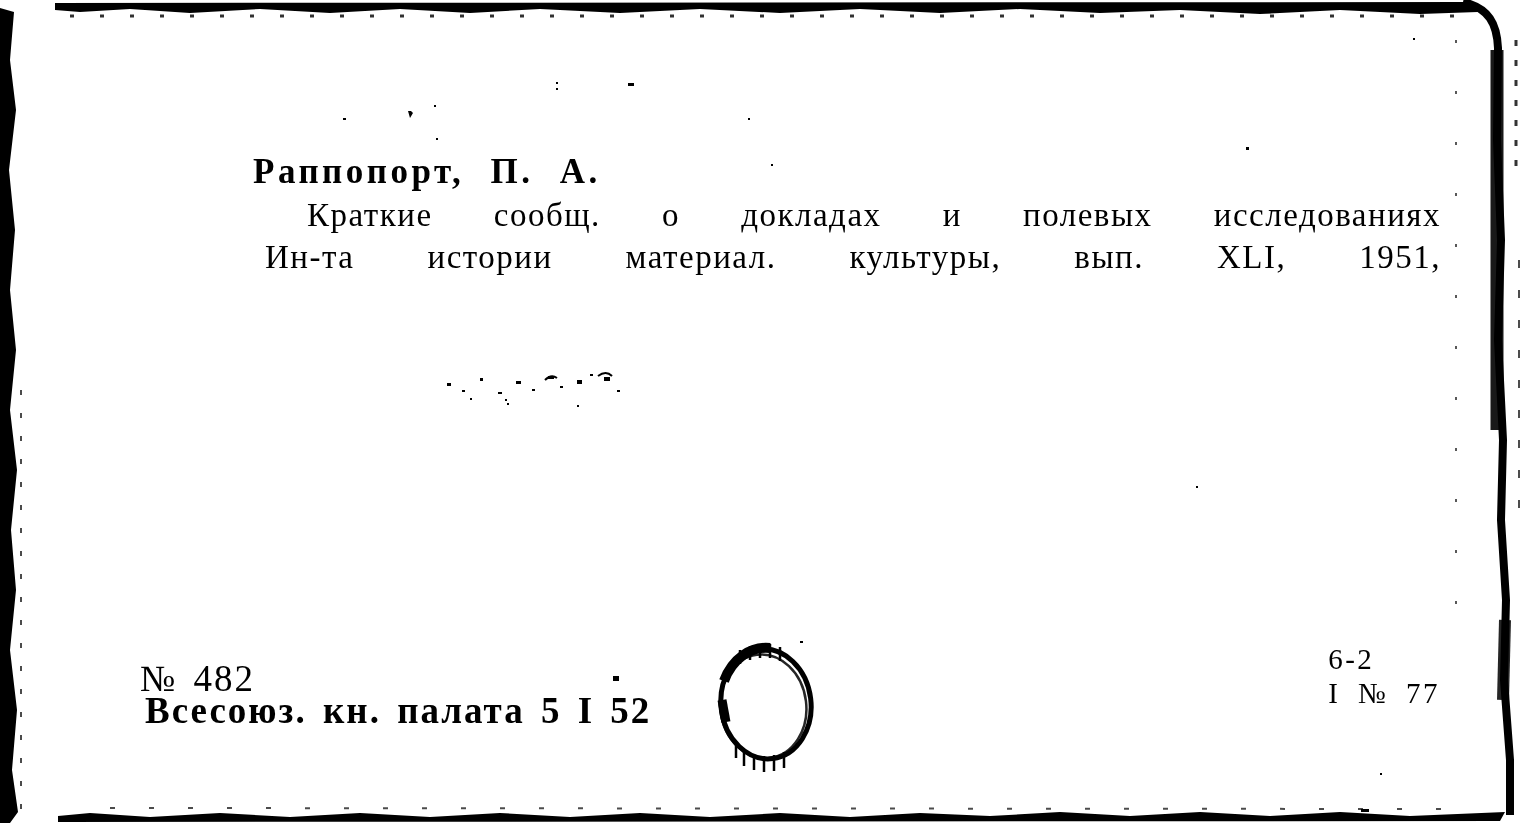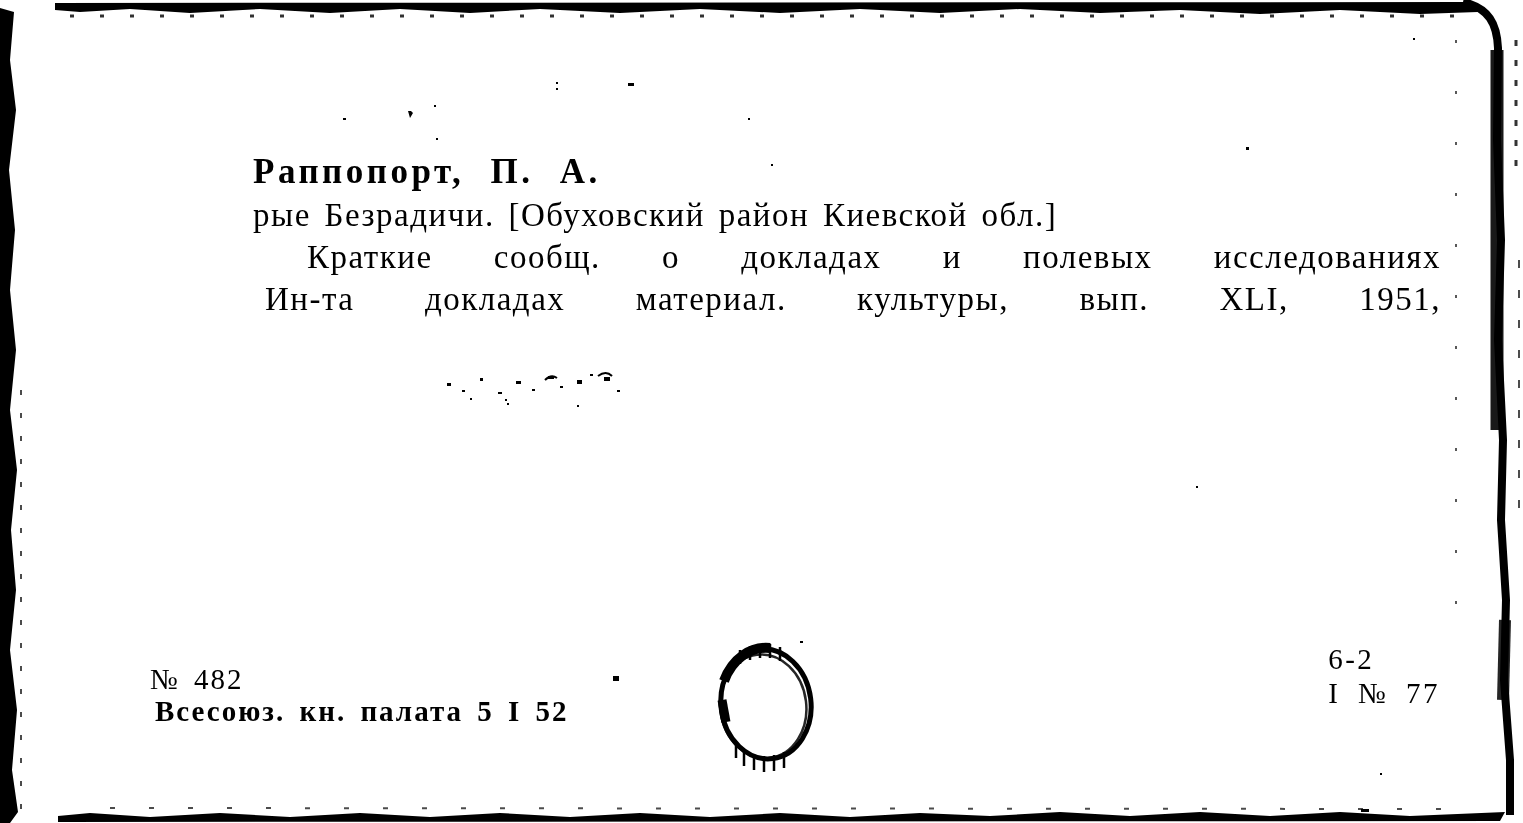"рые Безрадичи. [Обуховский район" div.line { html: <div>рые Безрадичи. [Обуховский район Киевской обл.]</div> -> none }
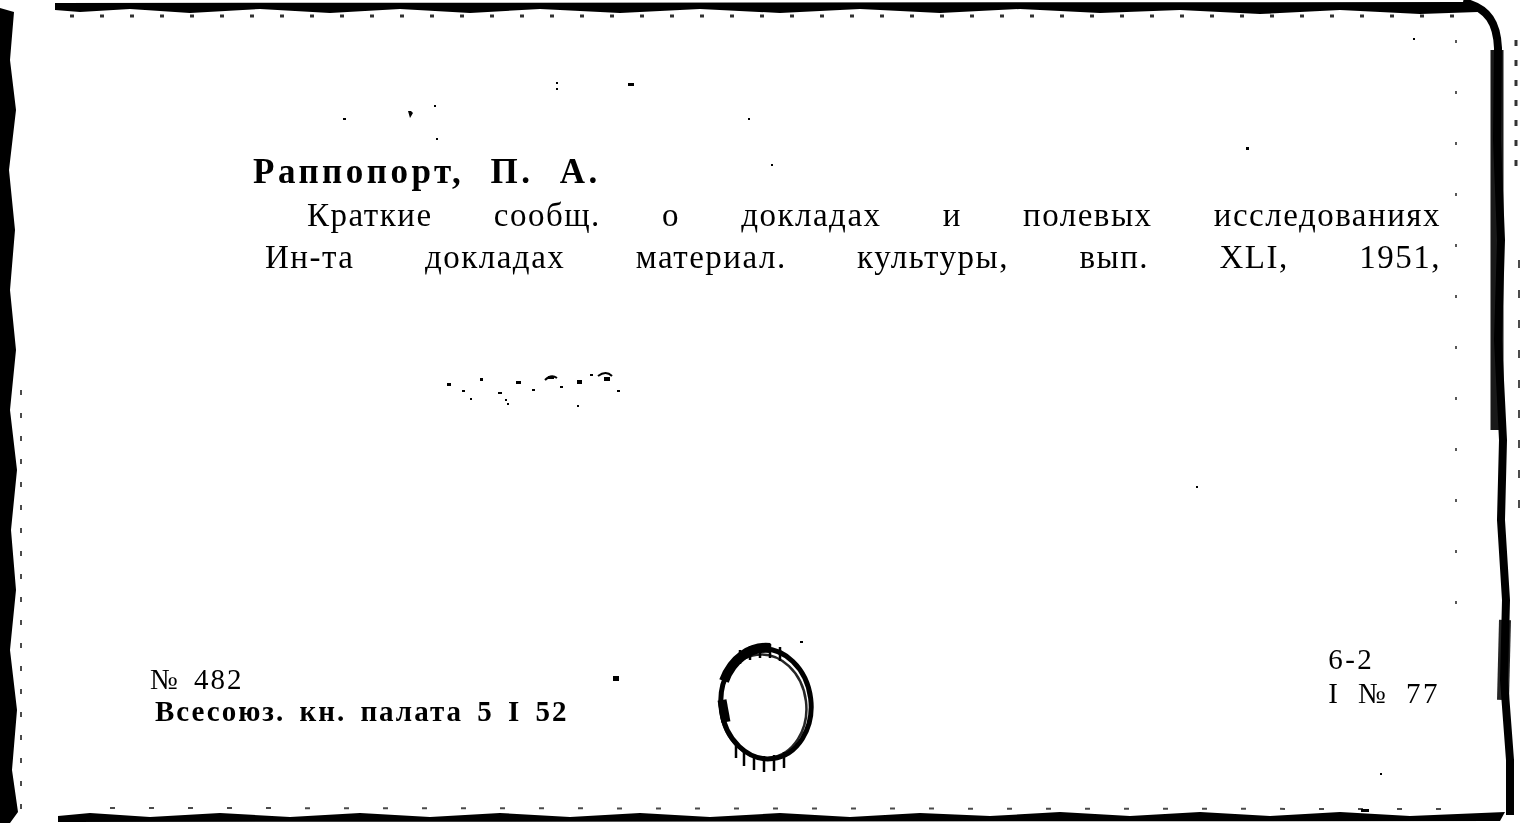"Ин-та докладах материал. культуры, вып." div.line { text: докладах -> истории }
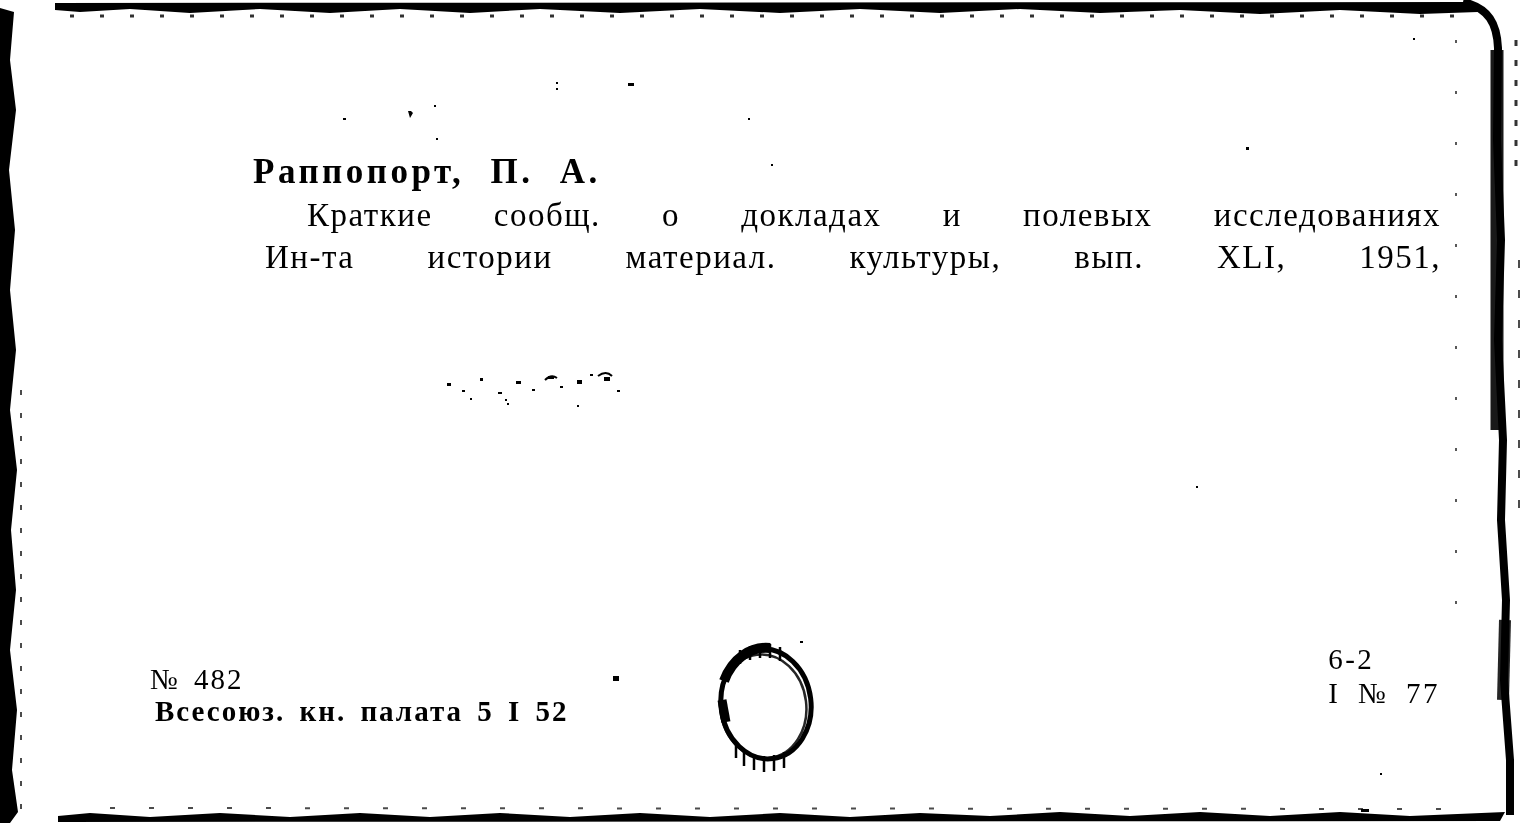"№ 482" .footer-left { font-size: 29px -> 37px; left: 150px -> 140px }
